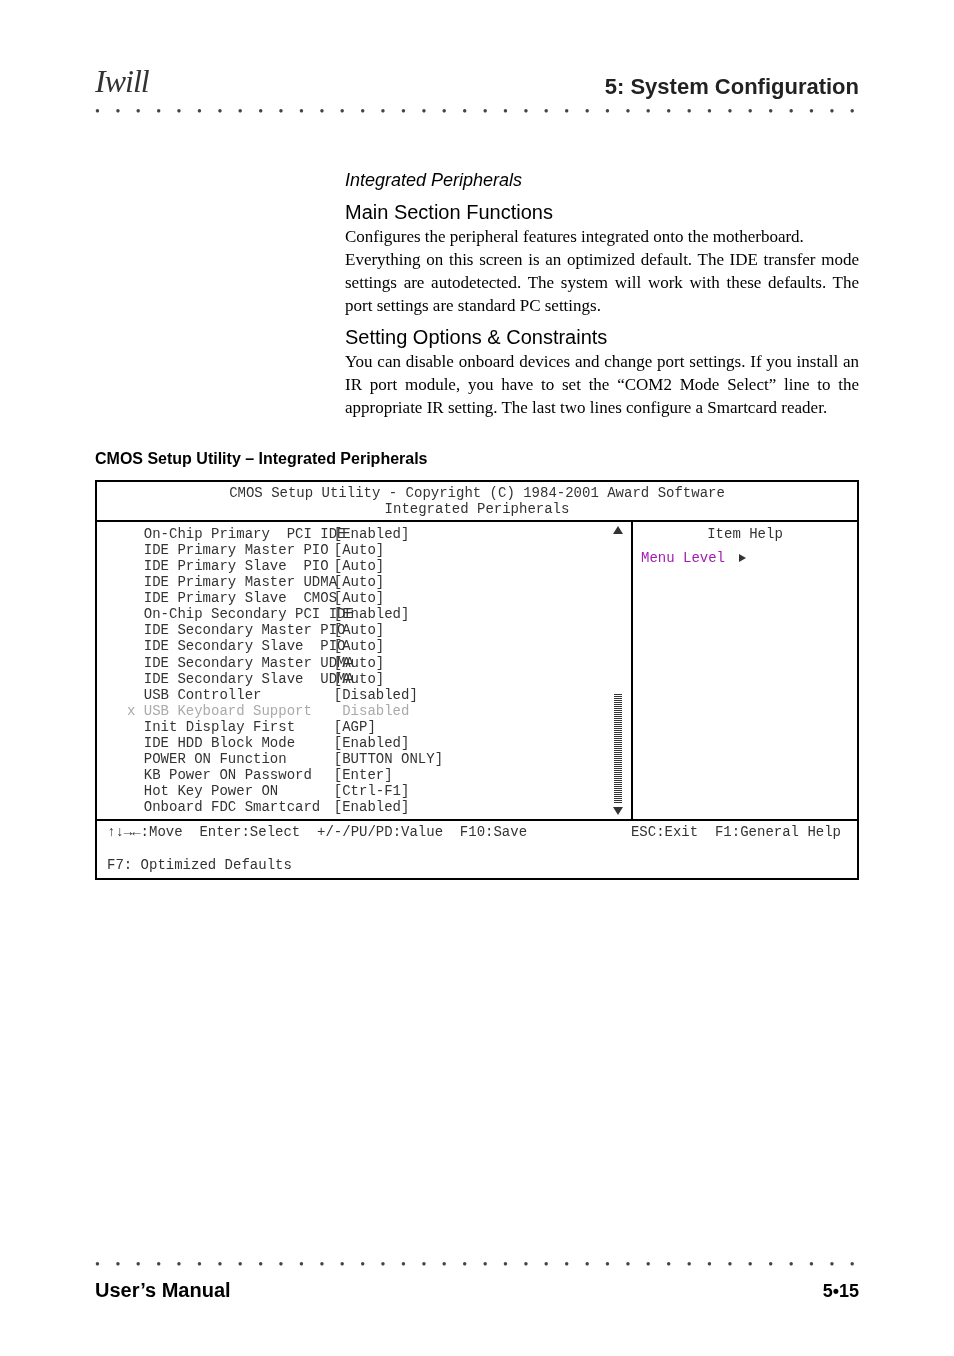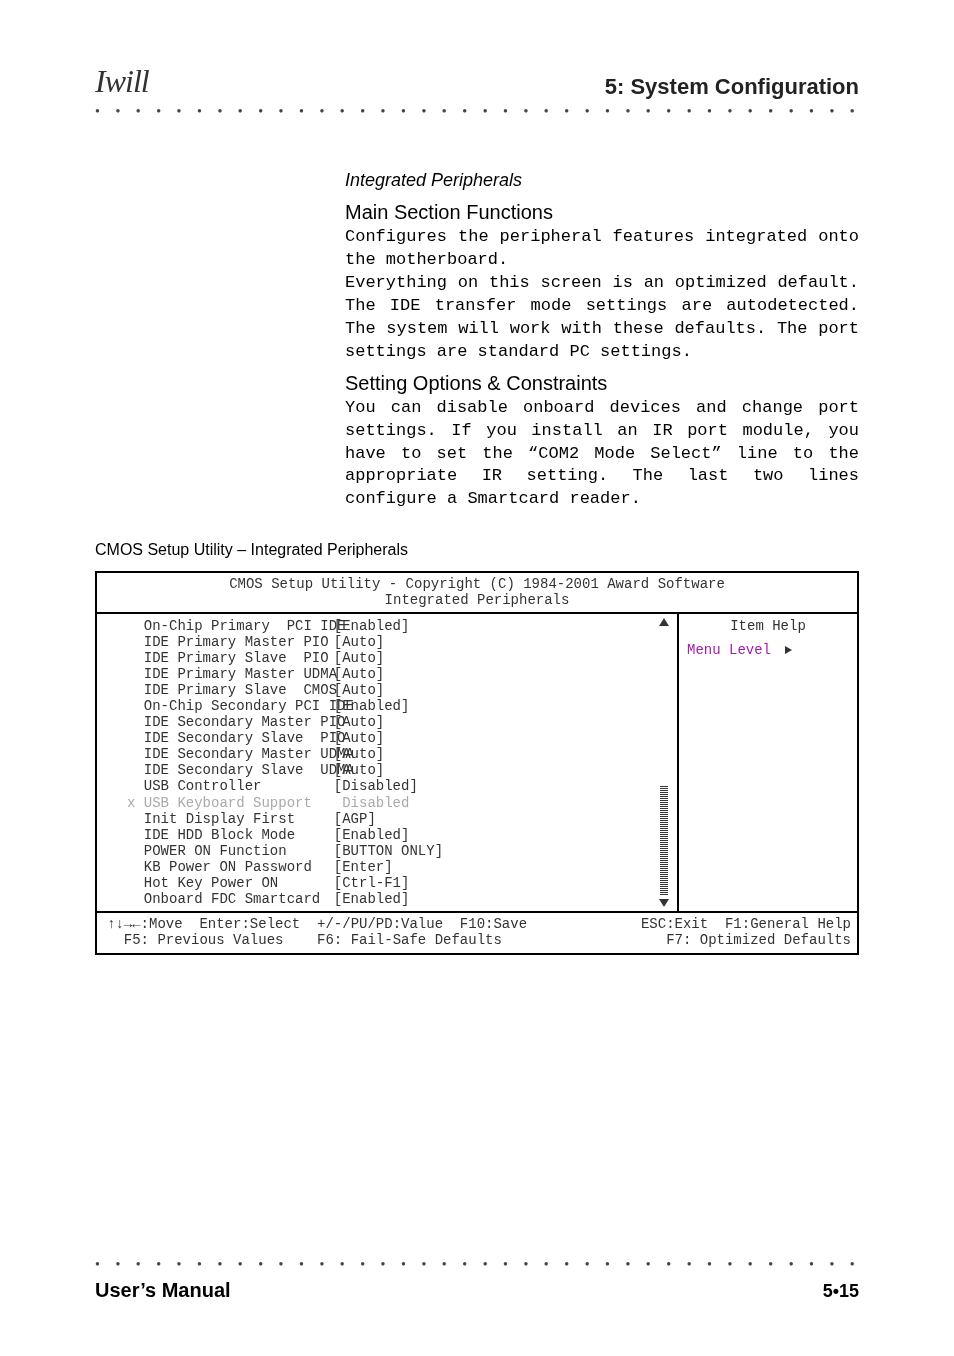"Configures the peripheral features" .para { font-family: Liberation Mono, monospace -> Liberation Serif, serif }
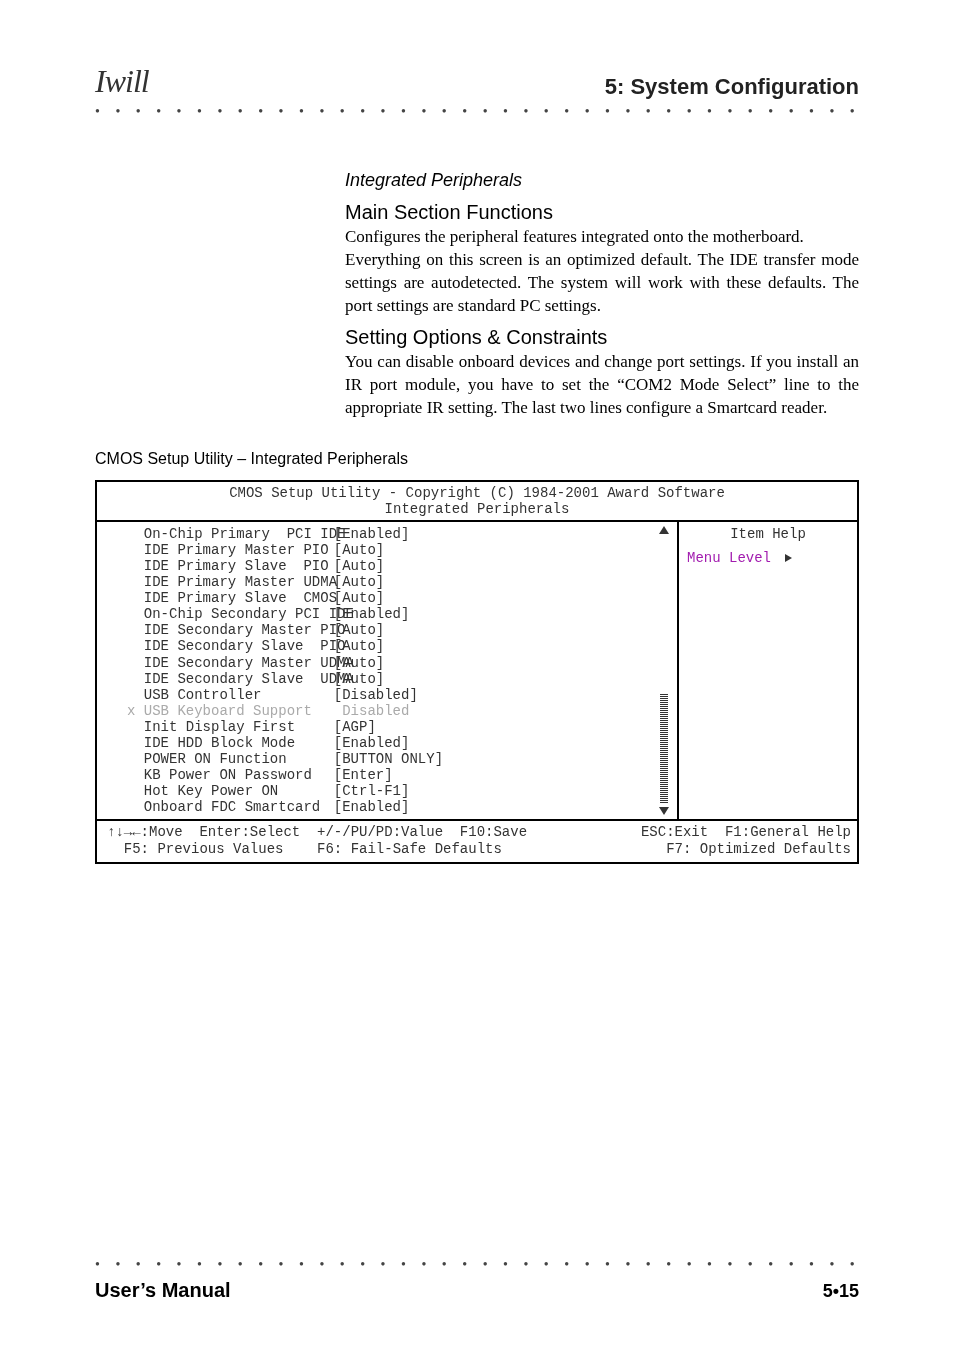"CMOS Setup Utility – Integrated" .utility-title { font-weight: normal -> bold }
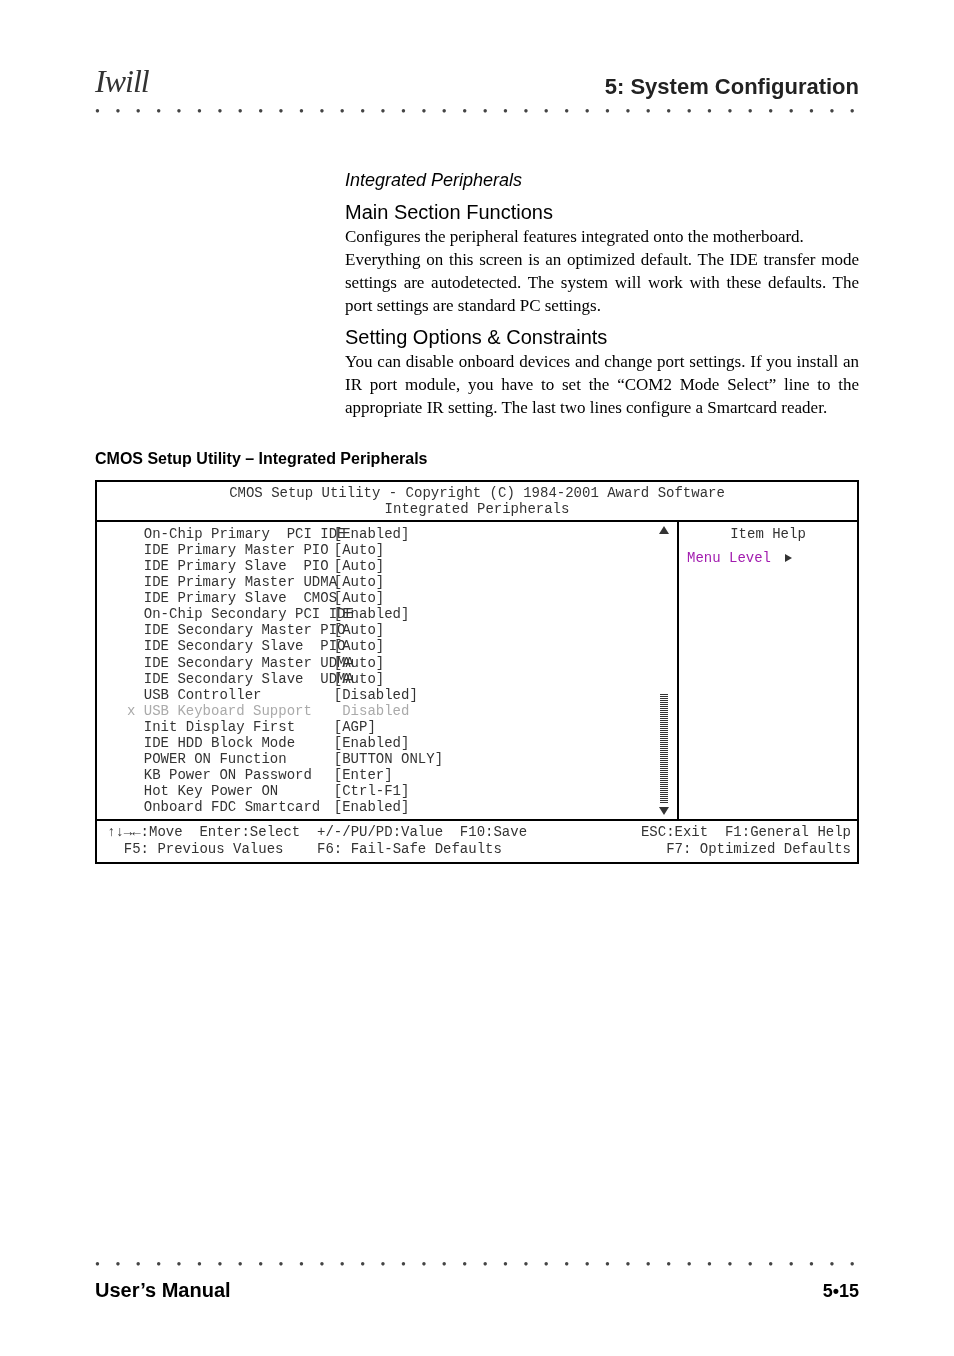"Item Help" .bios-right { width: 178px -> 224px }
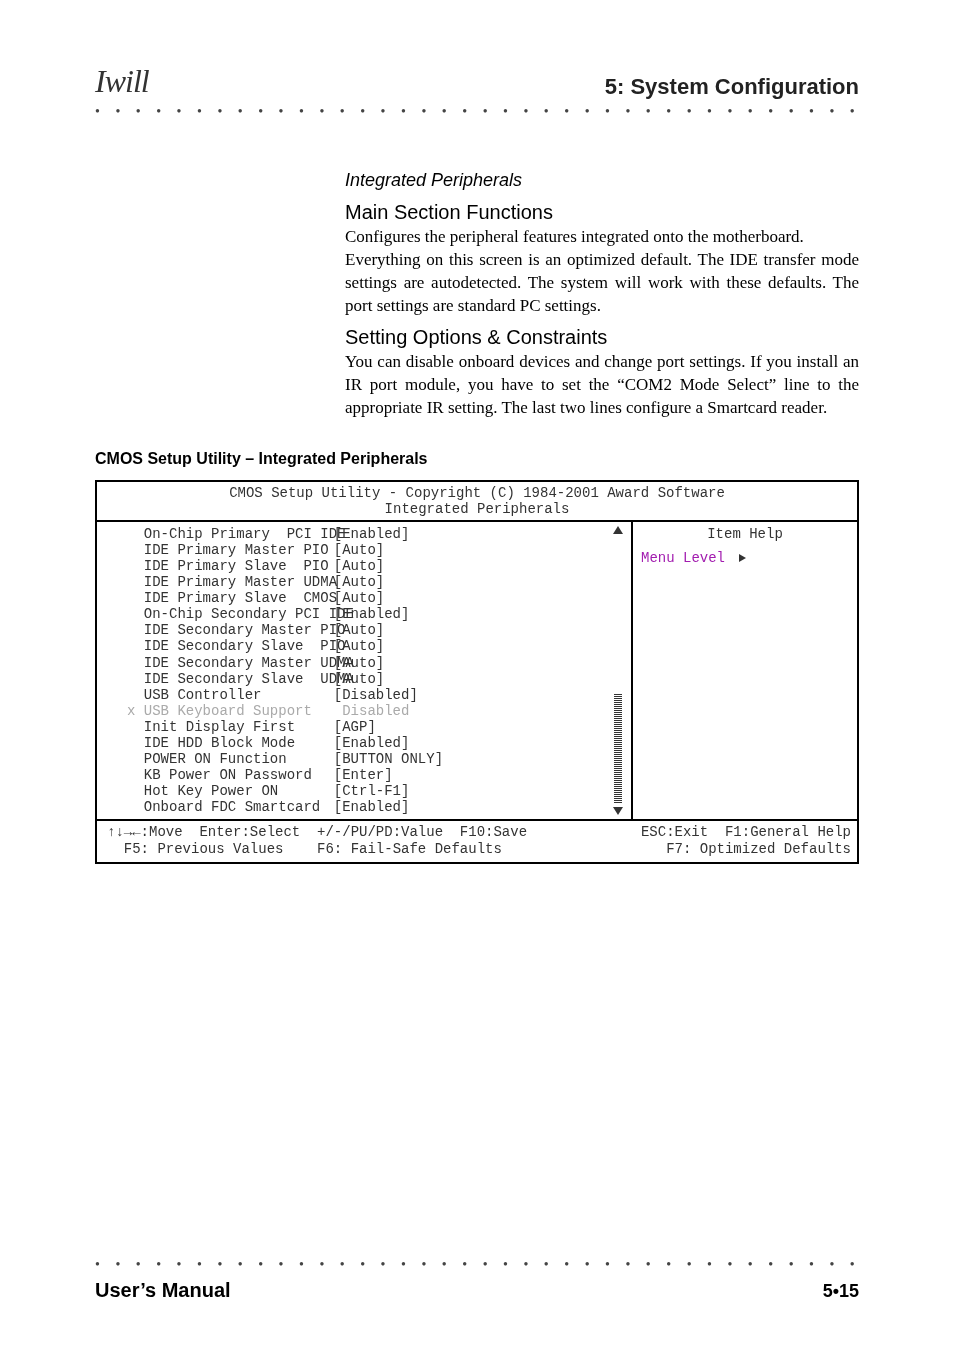"↑↓→←:Move Enter:Select +/-/PU/PD:Value" .bios-keys { gap: 0 -> 16px; padding: 3px 6px 5px 10px -> 3px 16px 5px 10px }
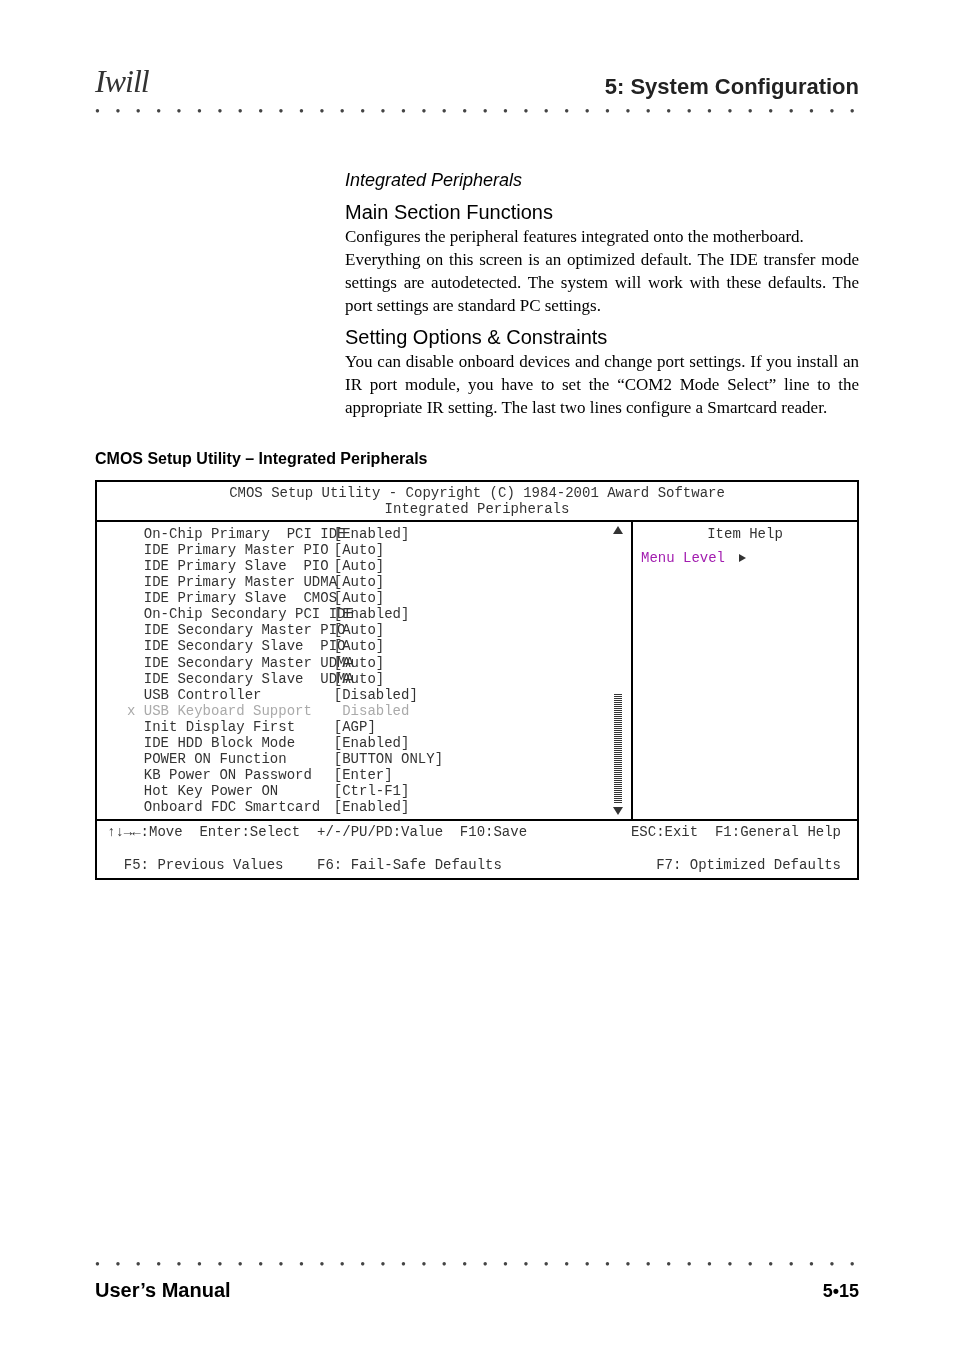"F5: Previous Values F6: Fail-Safe" span { html: <span> F5: Previous Values F6: Fail-Safe Defaults</span> -> none }
